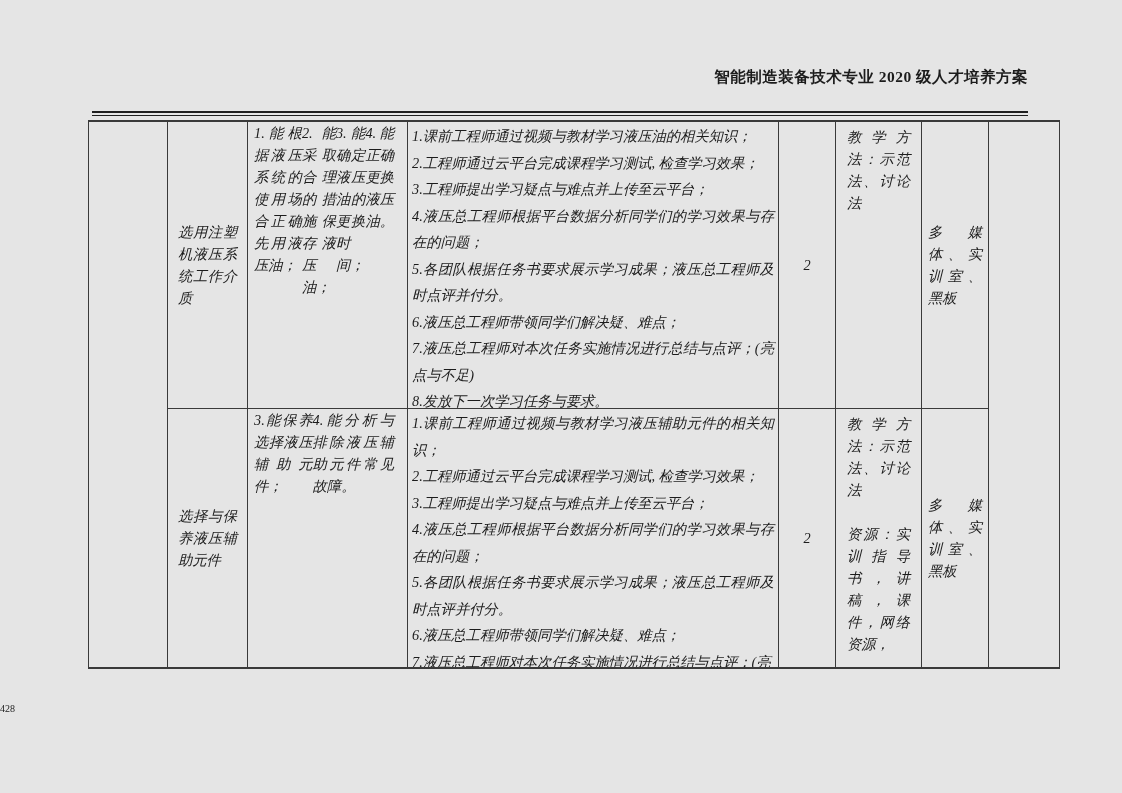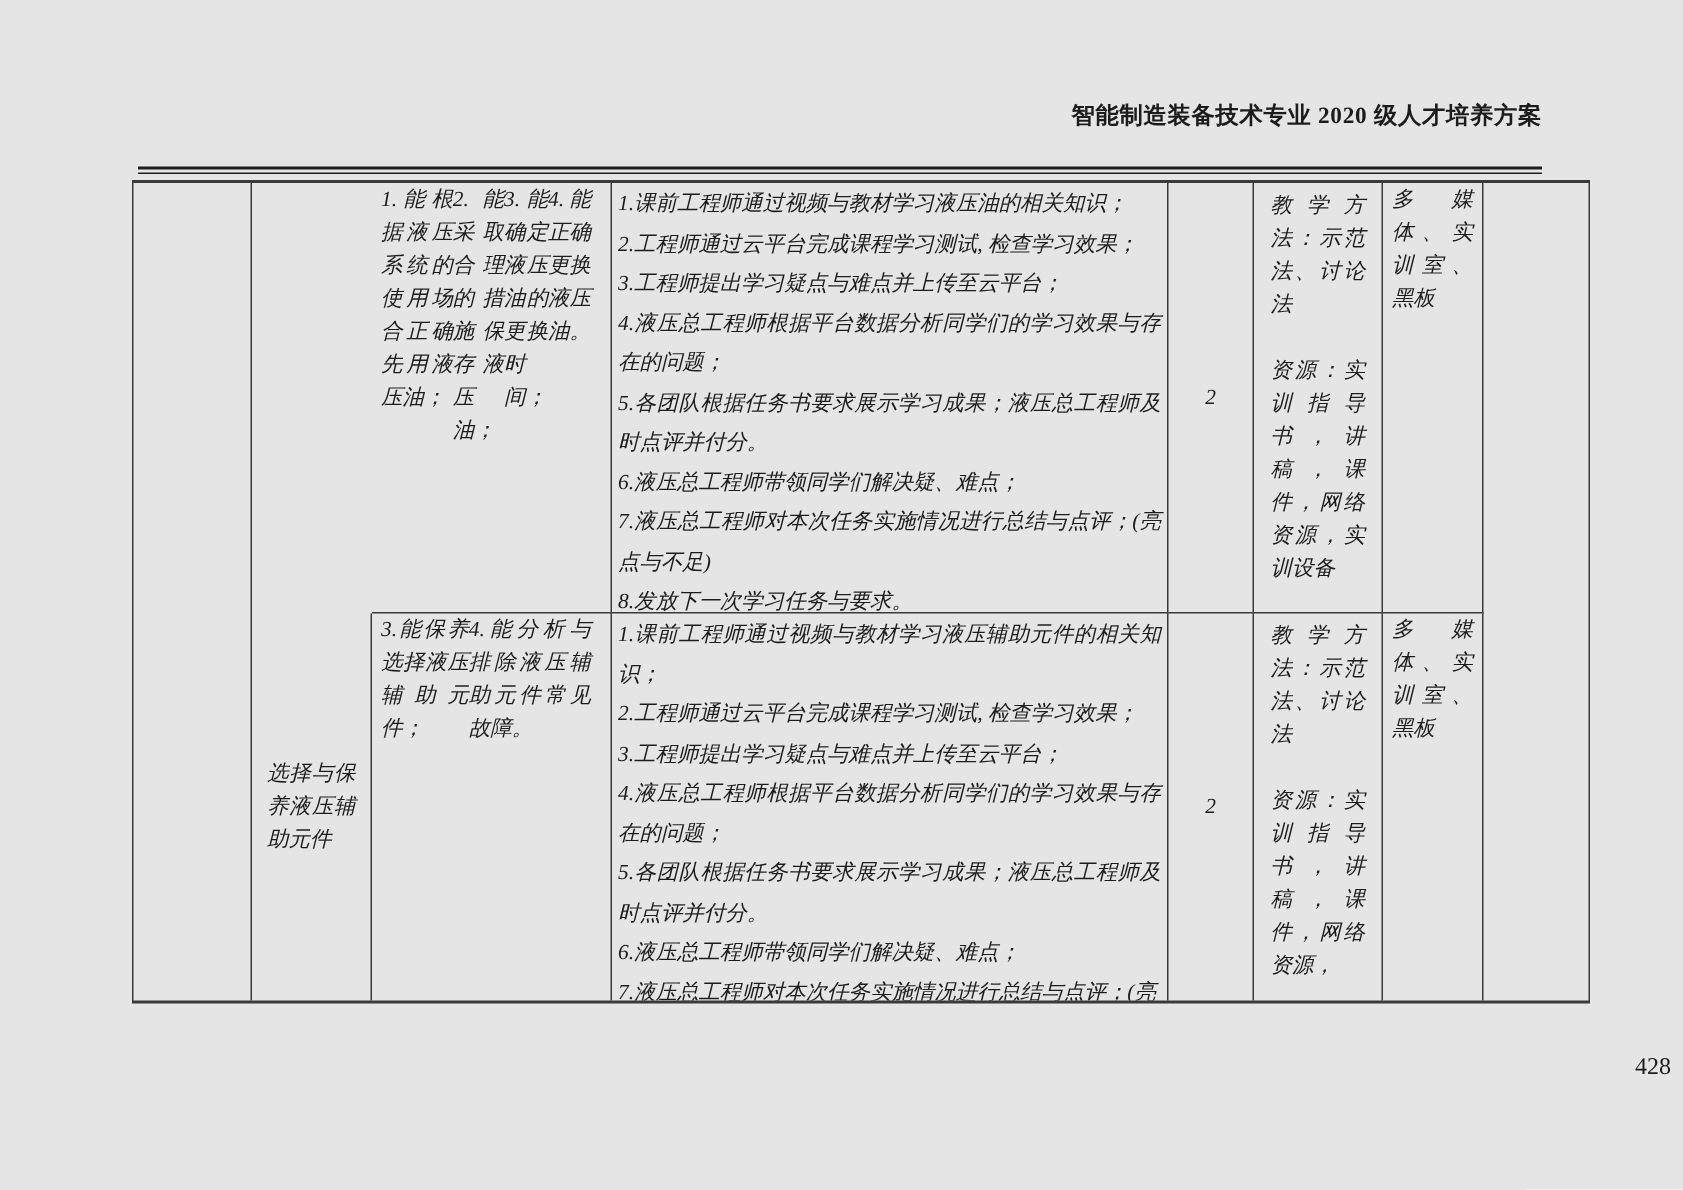"选用注塑机液压系统工作介质" div.cell { html: none -> <div> <div>选用注塑机液压系统工作介质</div> </div> }
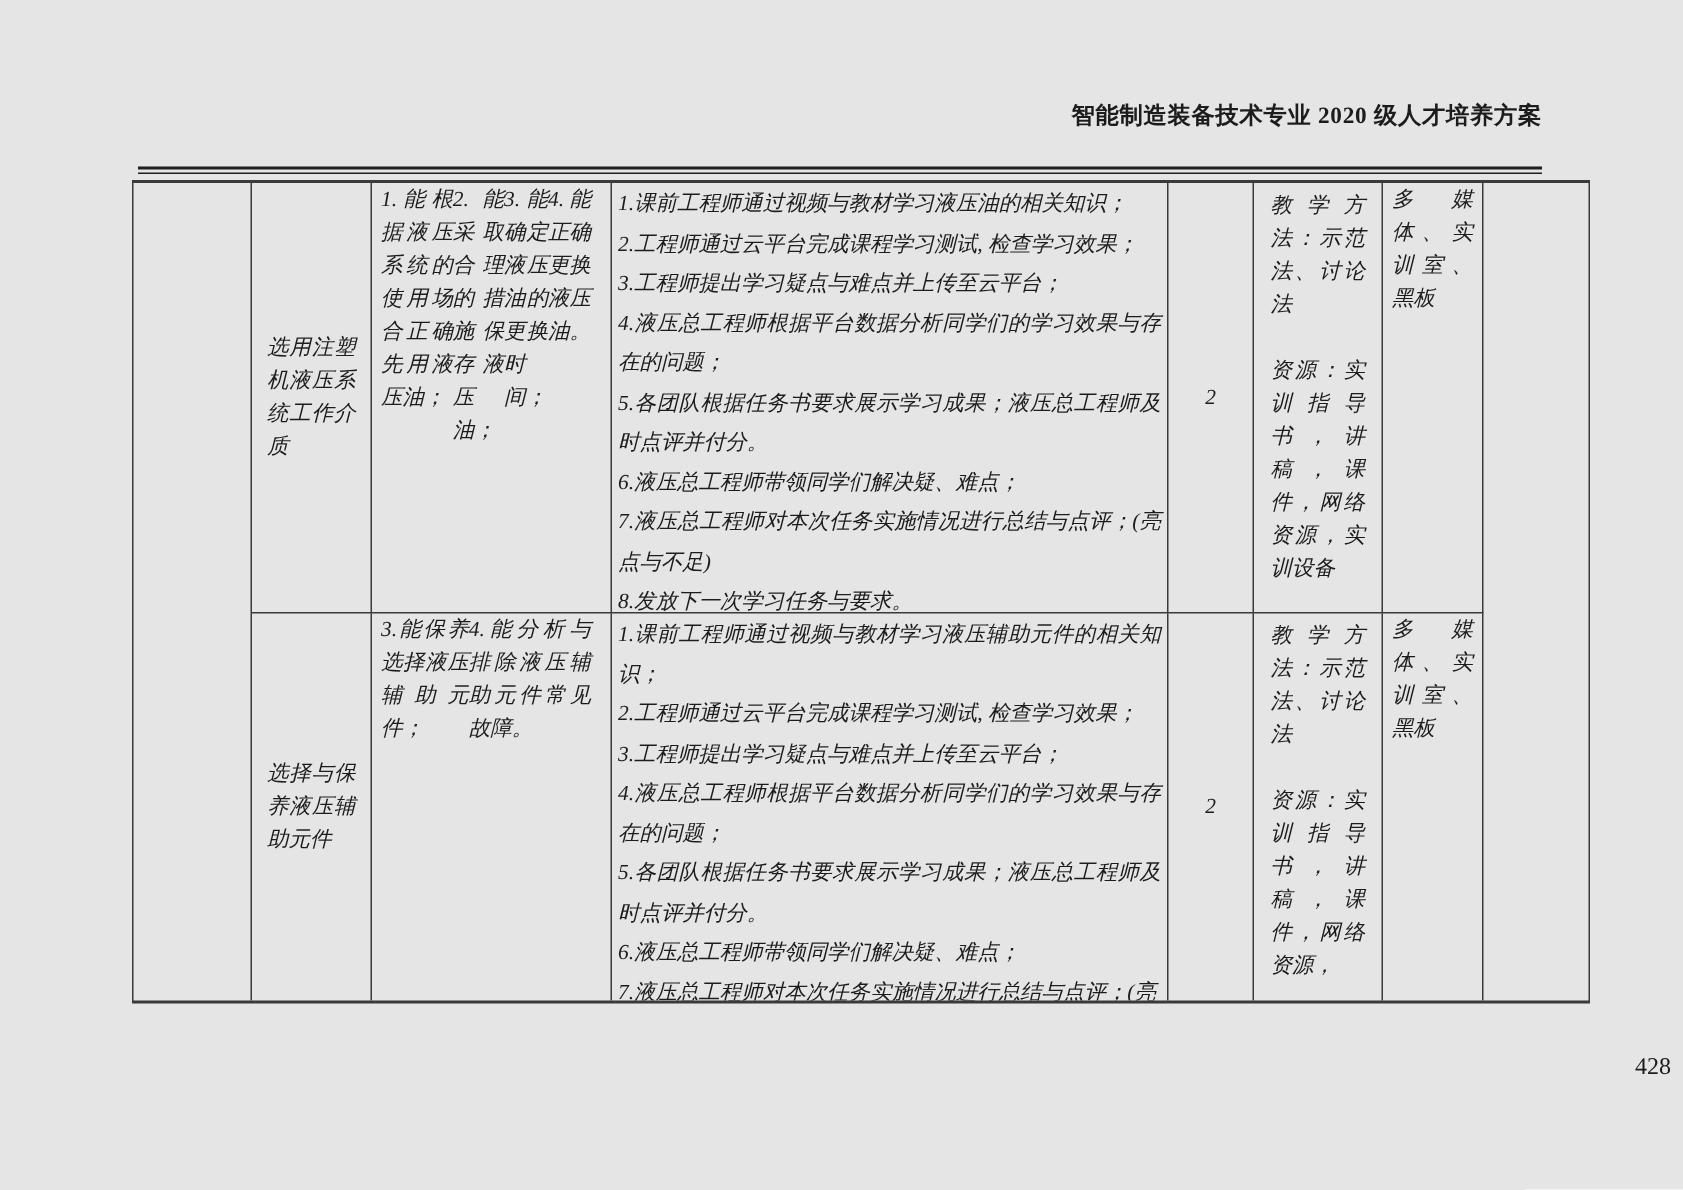"多媒体、实训室、黑板" .c-media { align-items: flex-start -> center }
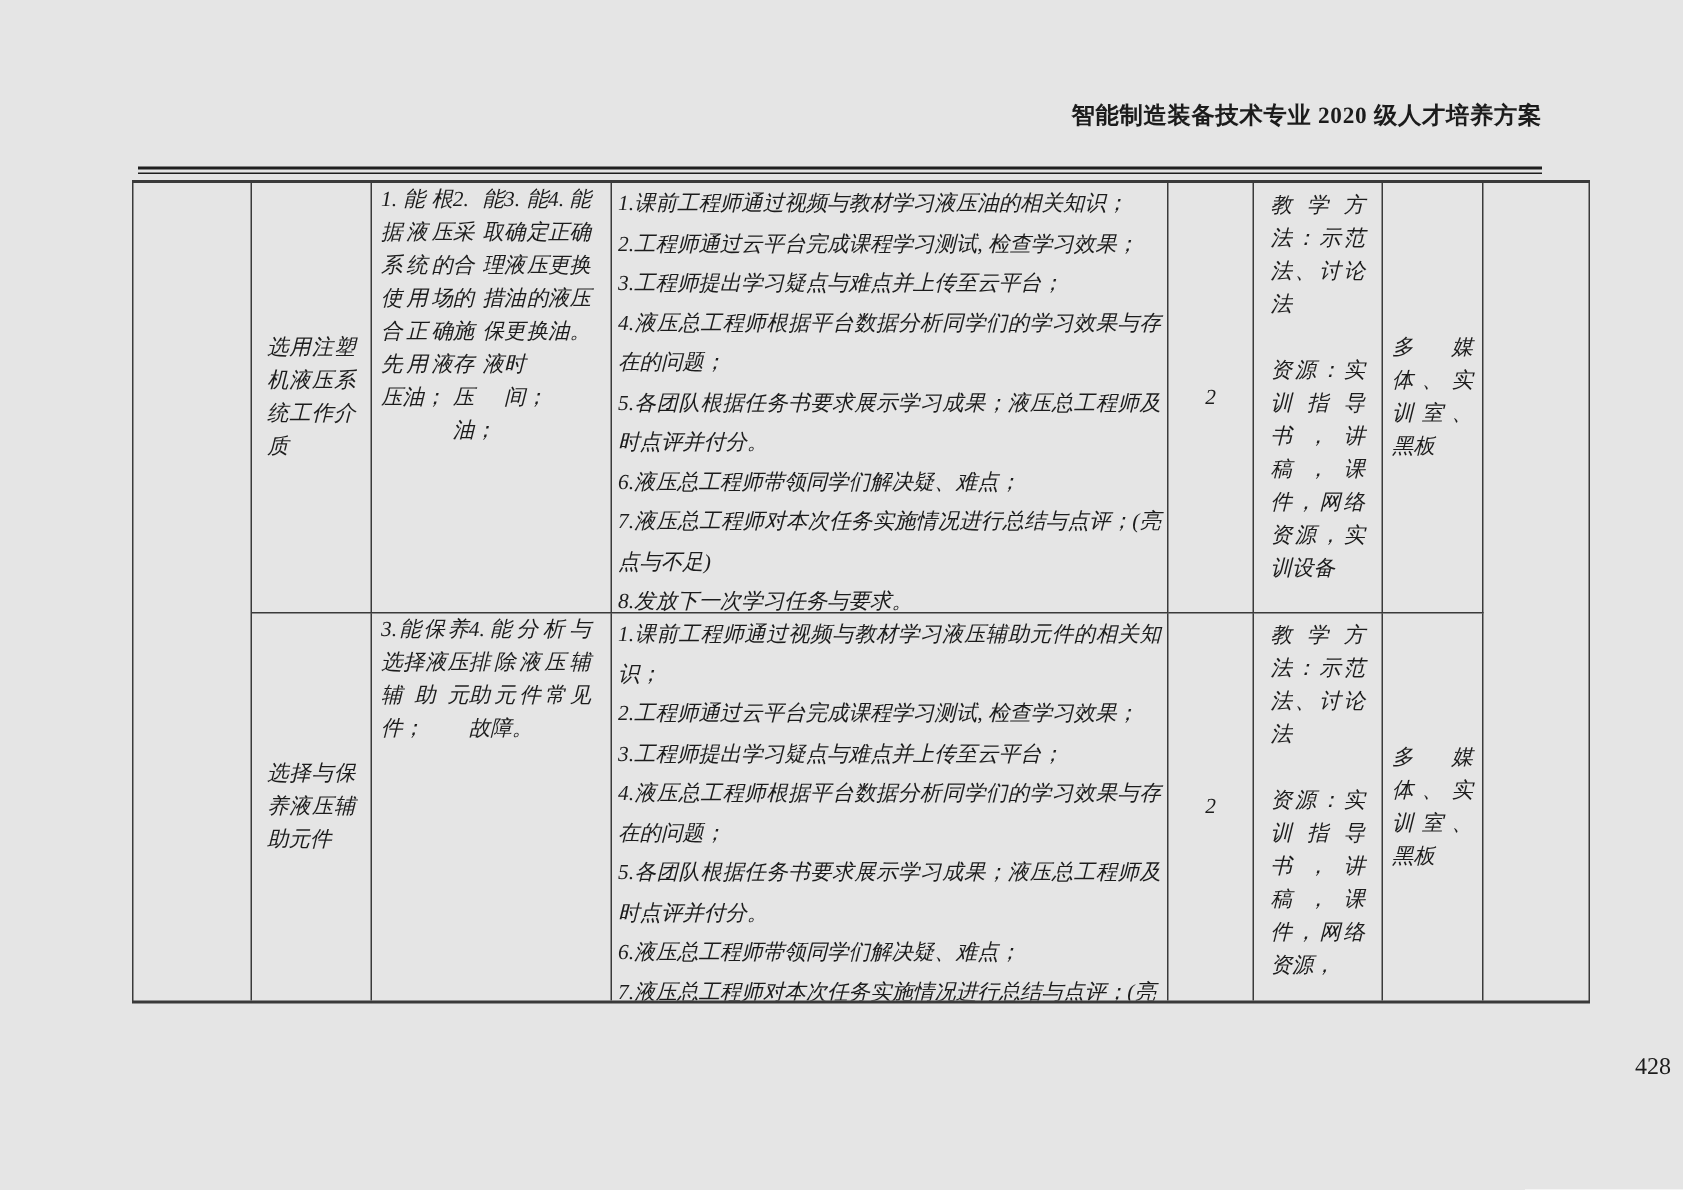"资源：实训指导书，讲稿，课件，网络资源，实训设备" div.res-text { html: <div>资源：实训指导书，讲稿，课件，网络资源，实训设备</div> -> none }
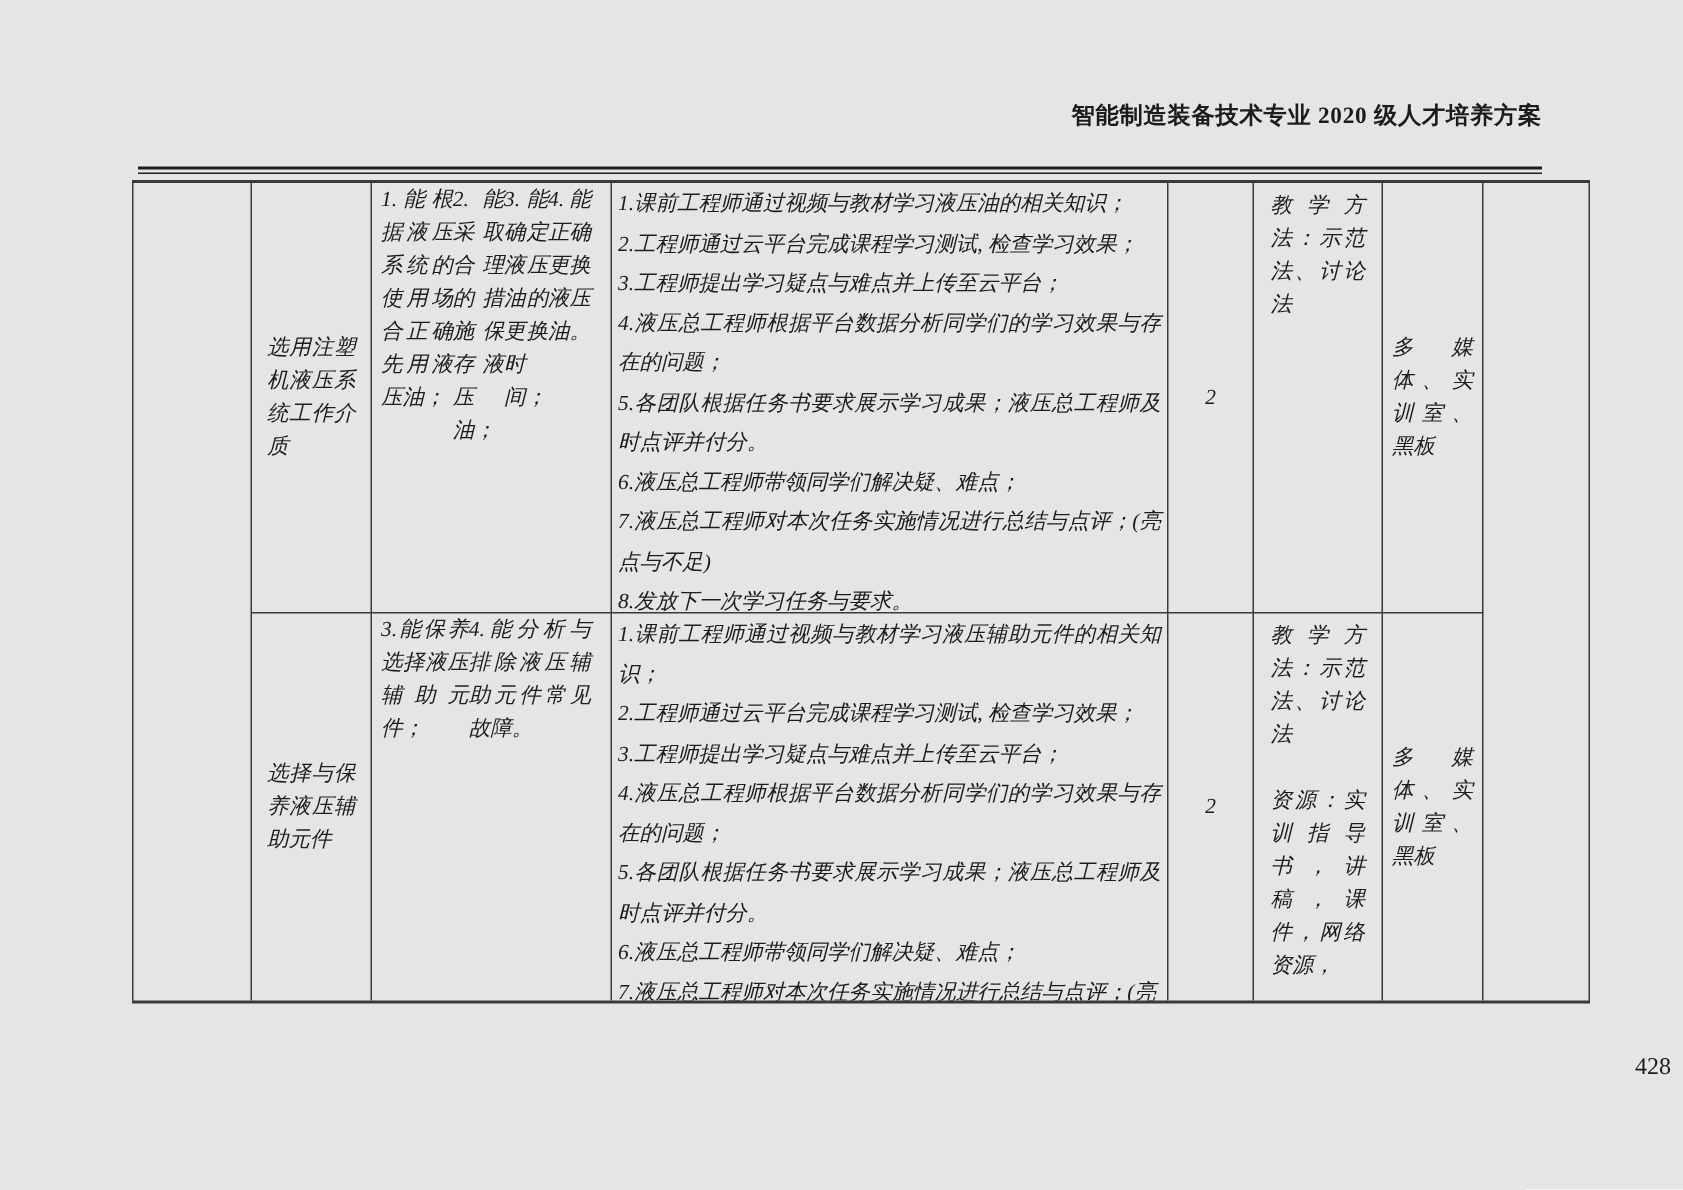"428" .page-number { font-size: 16px -> 10px; text-align: right -> left }
